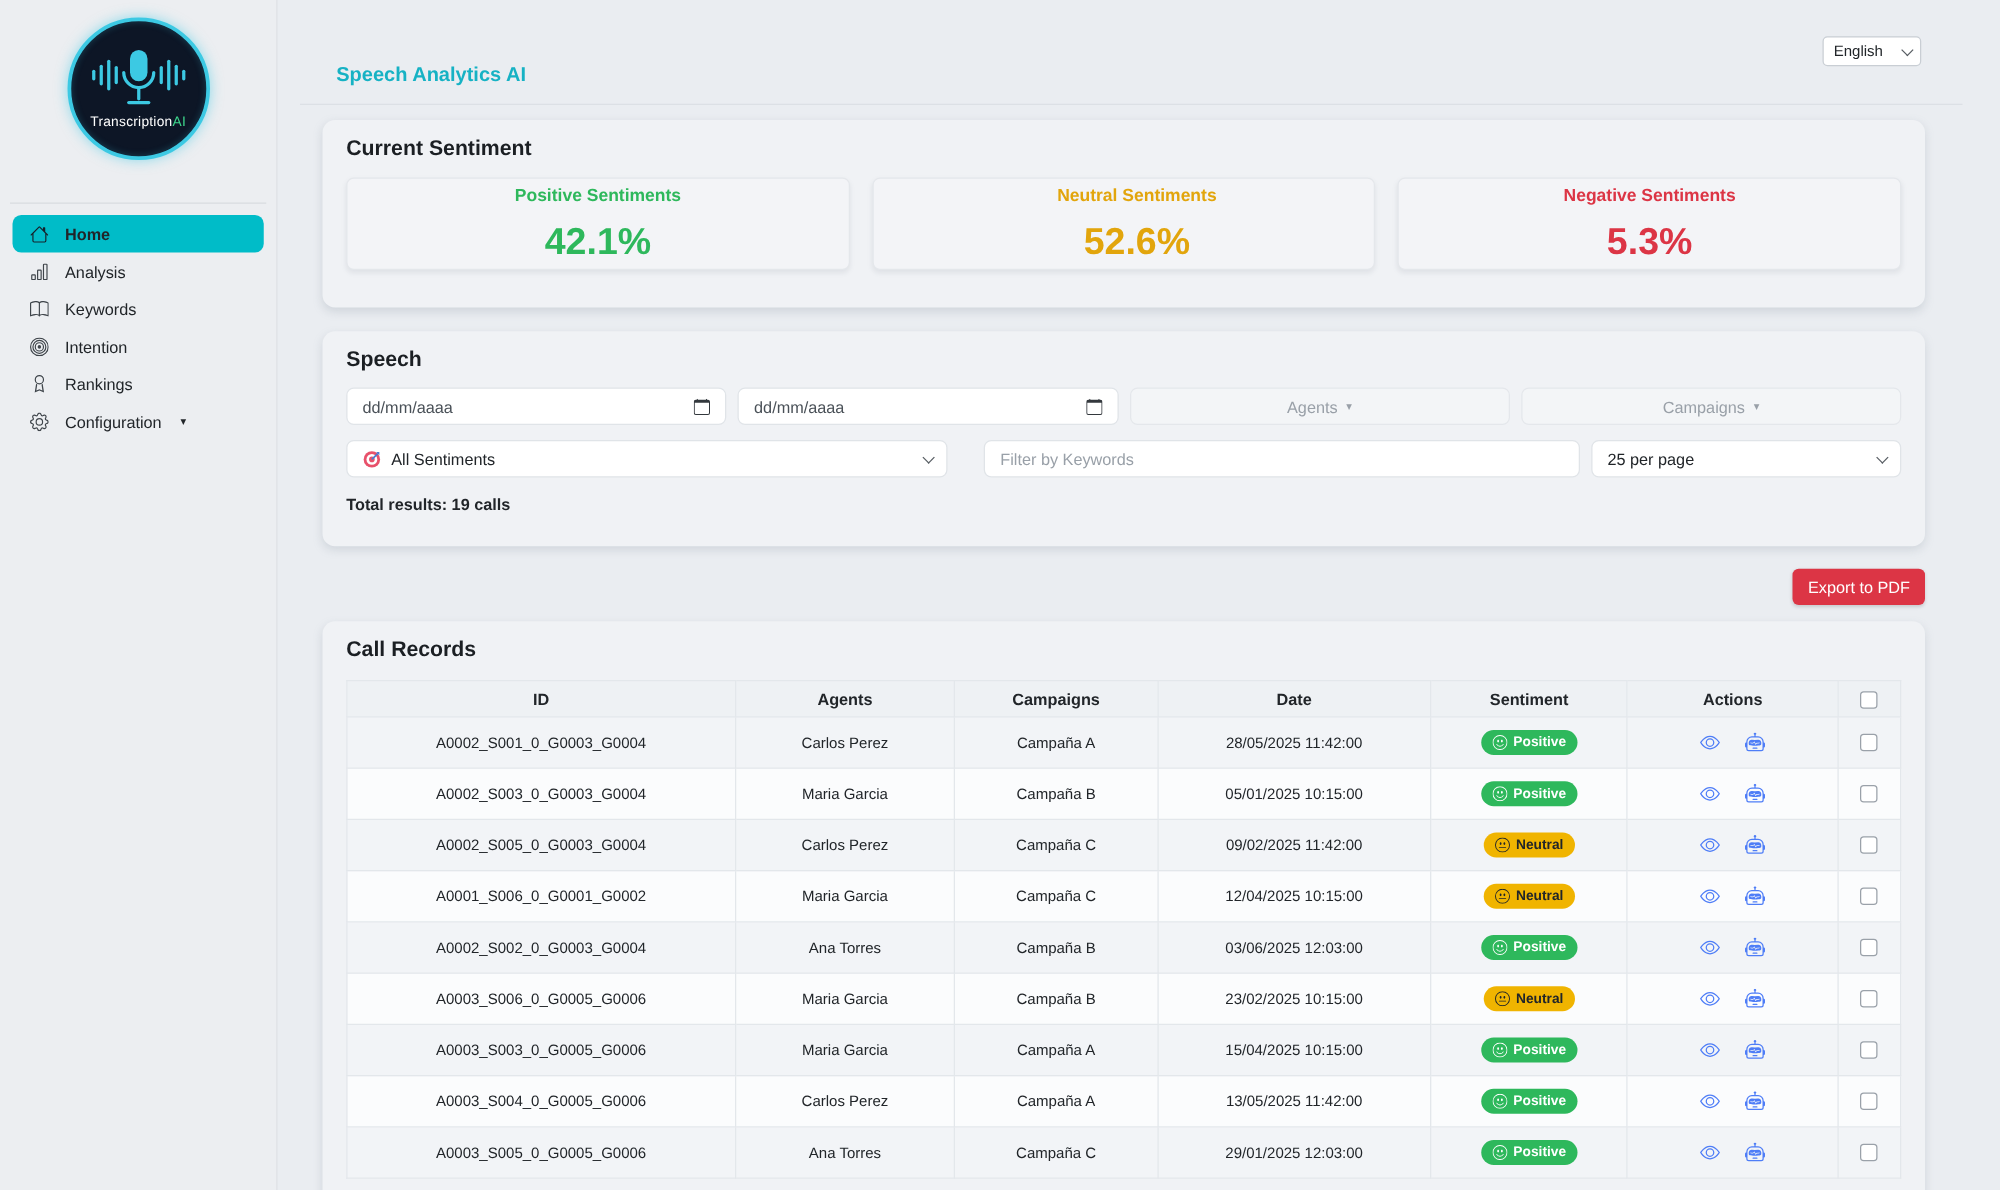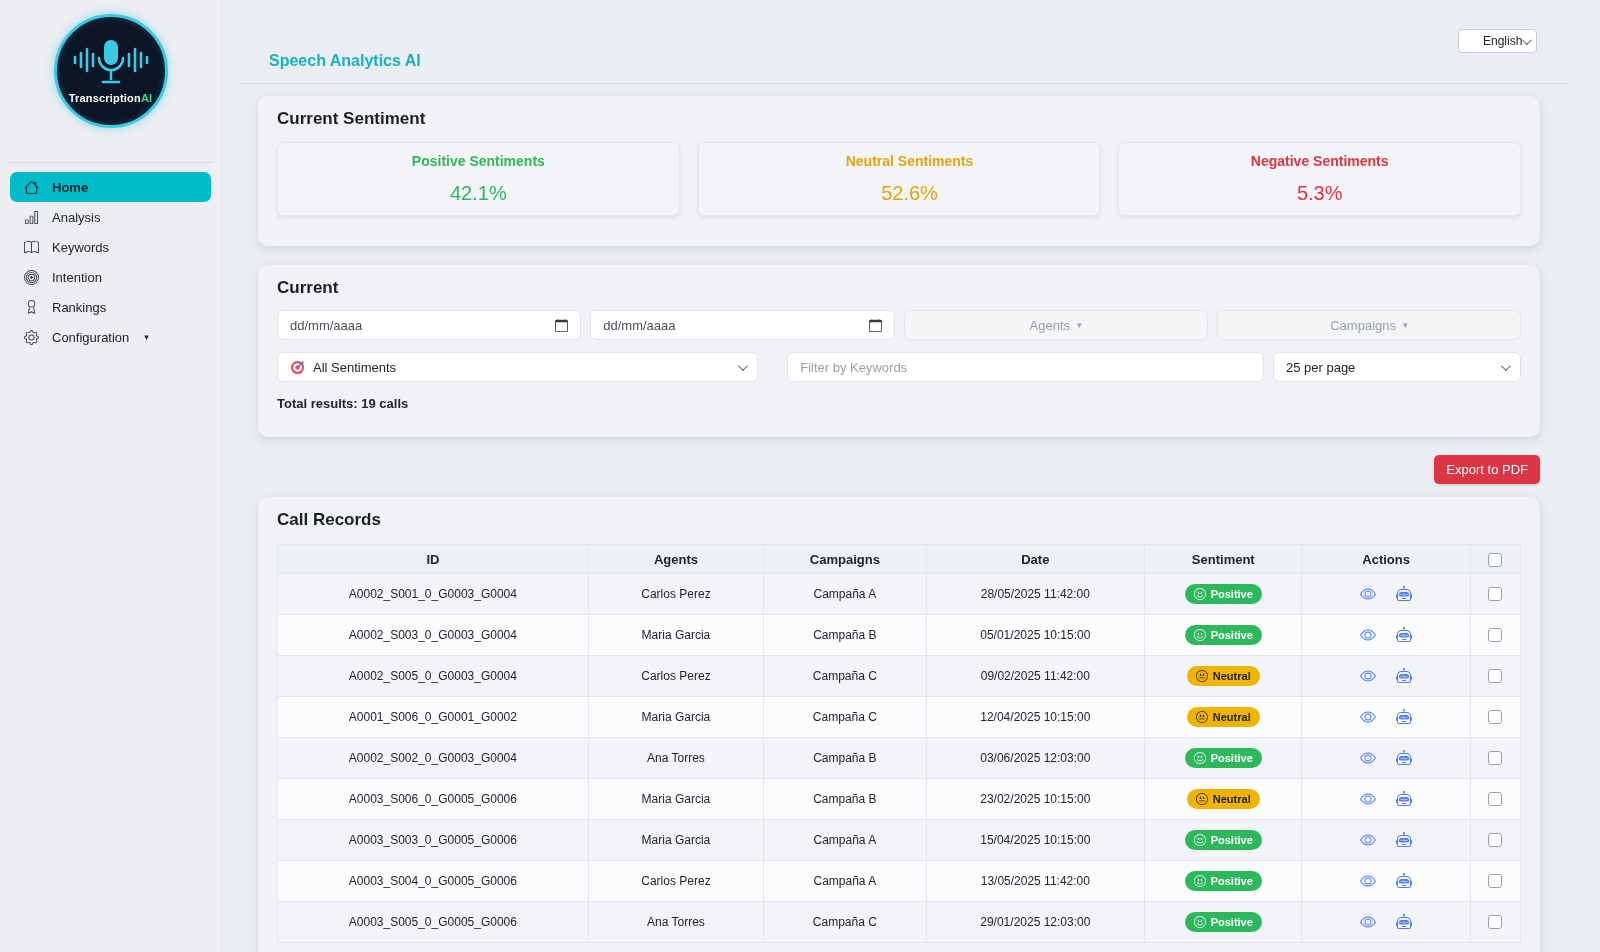"English" .lang-select { padding: 0 24px -> 0 8px }
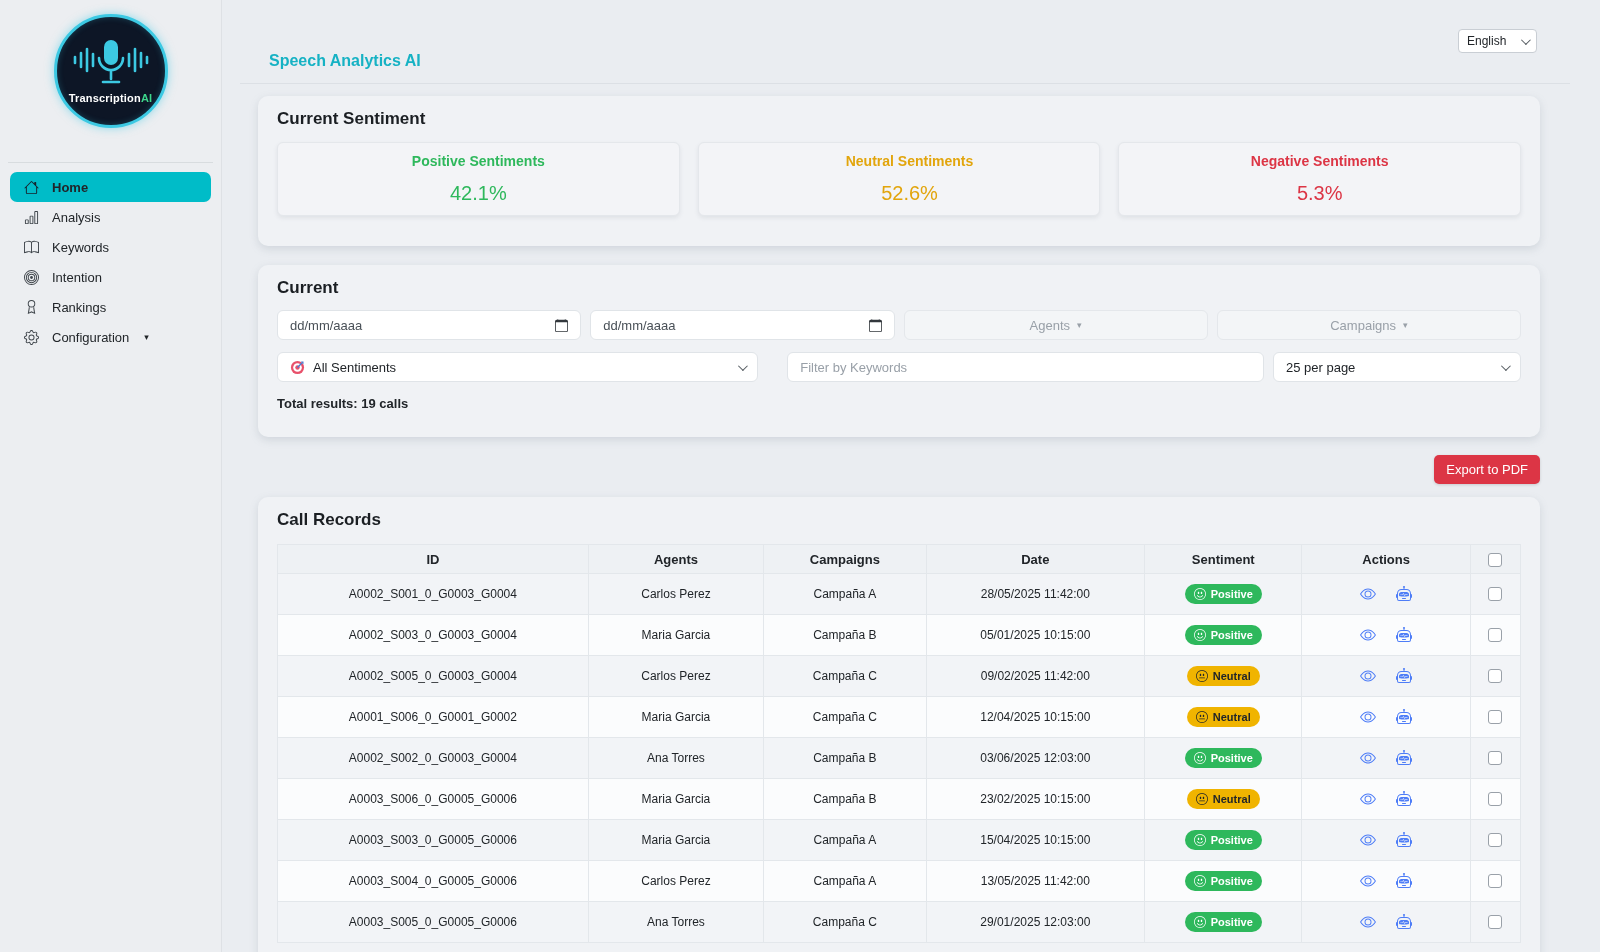"TranscriptionAI" .logo-text { font-weight: 700 -> 400 }
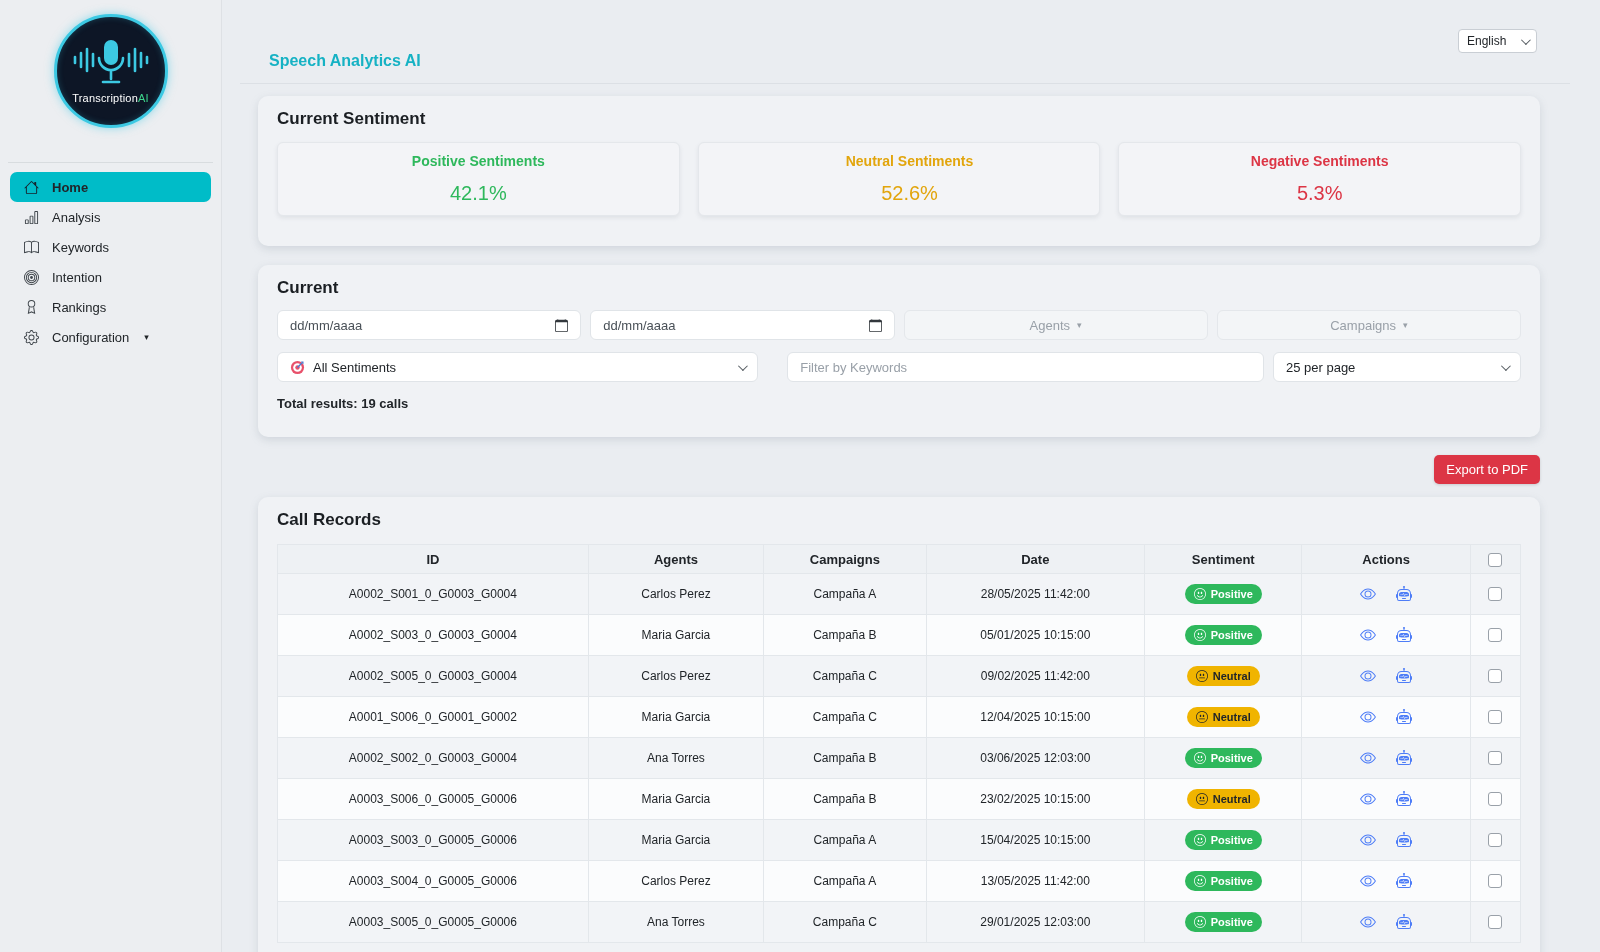"42.1%" .sent-value { font-size: 20px -> 30px; font-weight: 400 -> 700 }
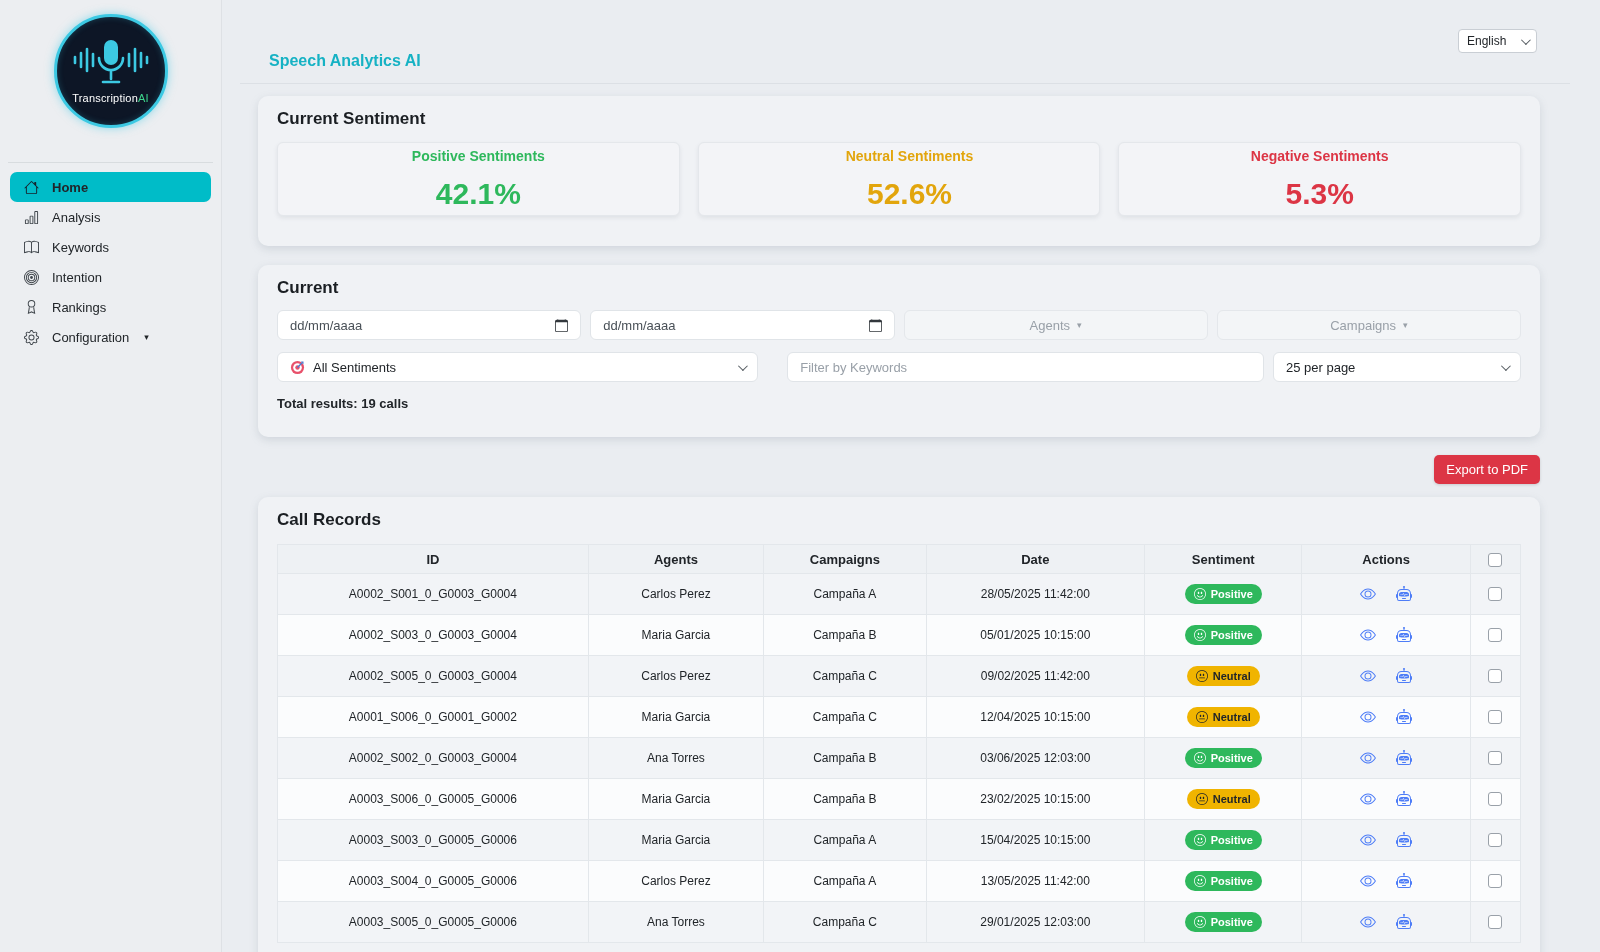"Current" div.card-title { text: Current -> Speech }
